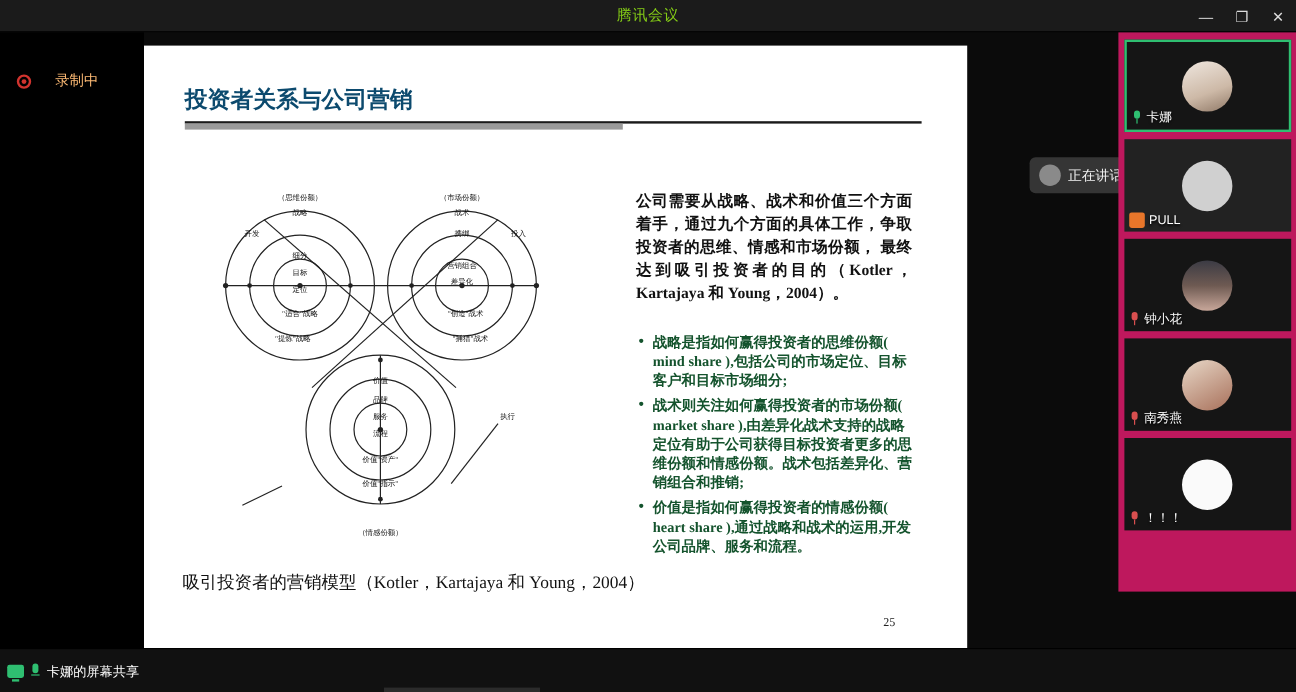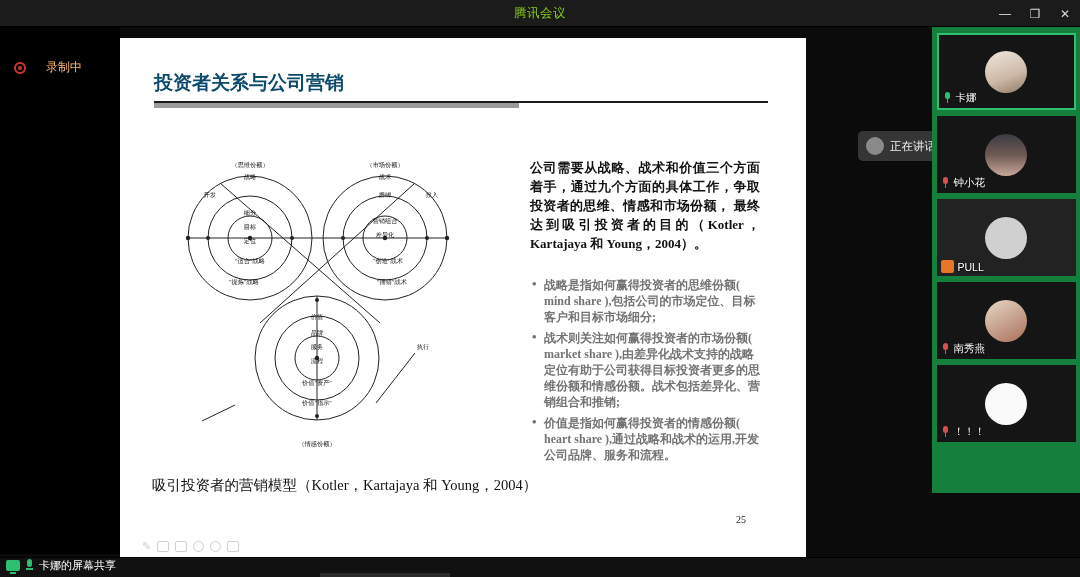"卡娜" .rail { background: #15803d -> #be185d }
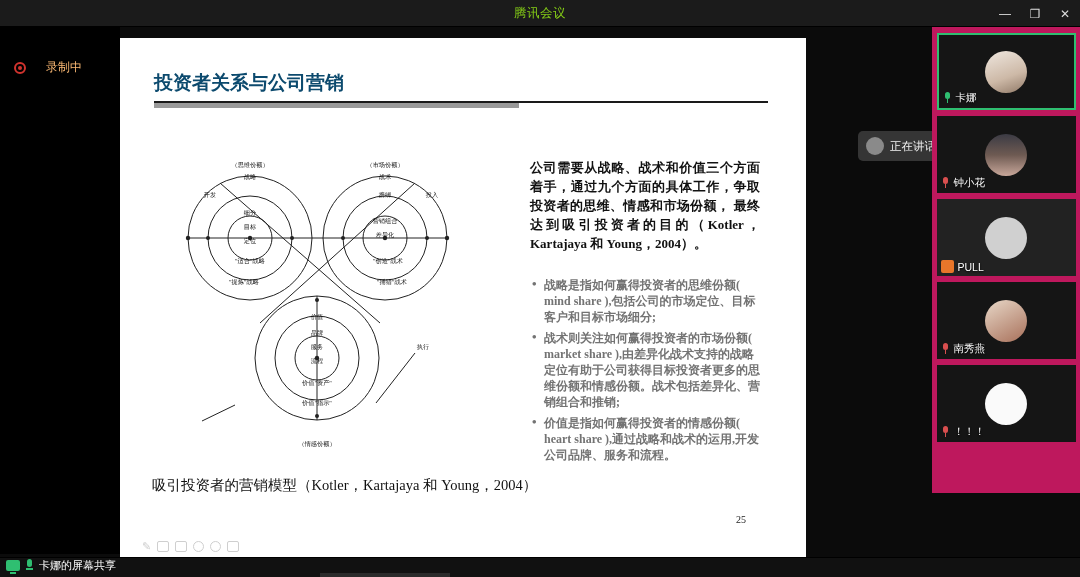"钟小花" div.ptile { order: before "PULL" -> after "PULL" }
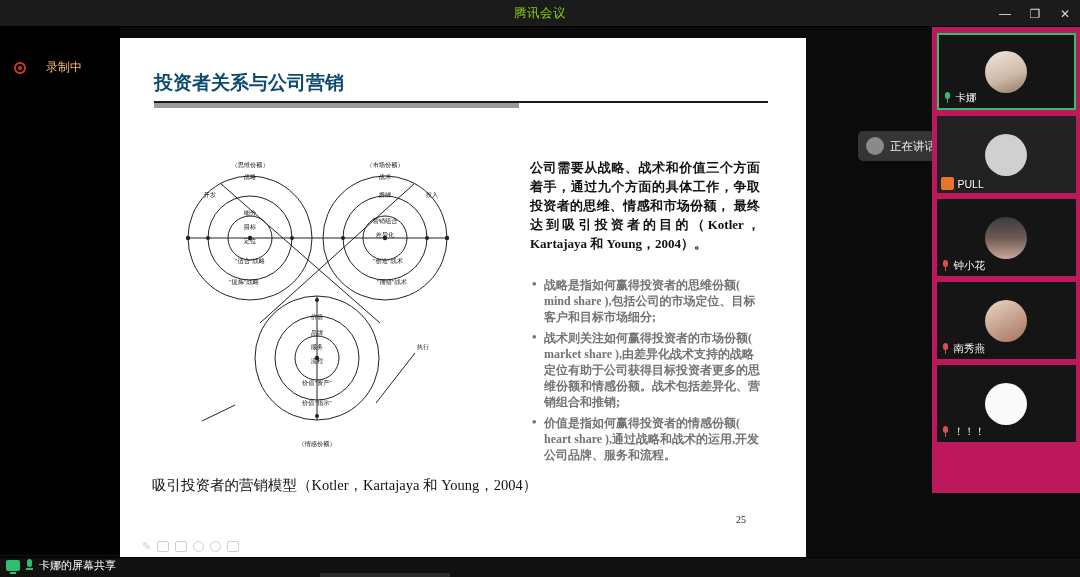"战略是指如何赢得投资者的思维份额( mind share" .bullet { color: #737373 -> #14532d }
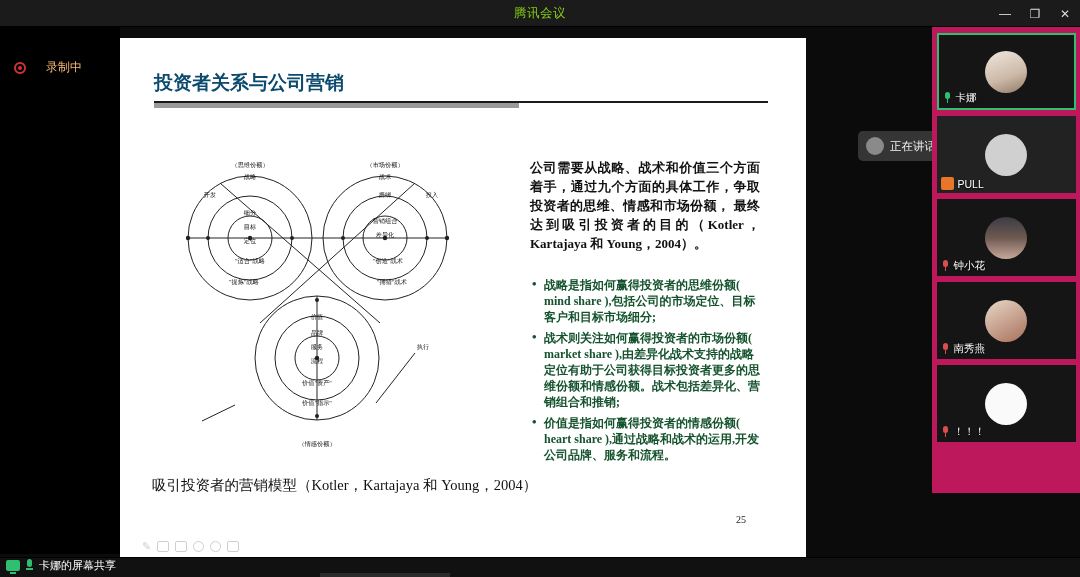"卡娜的屏幕共享" .bottombar { align-items: flex-start -> center; height: 20px -> 37px }
